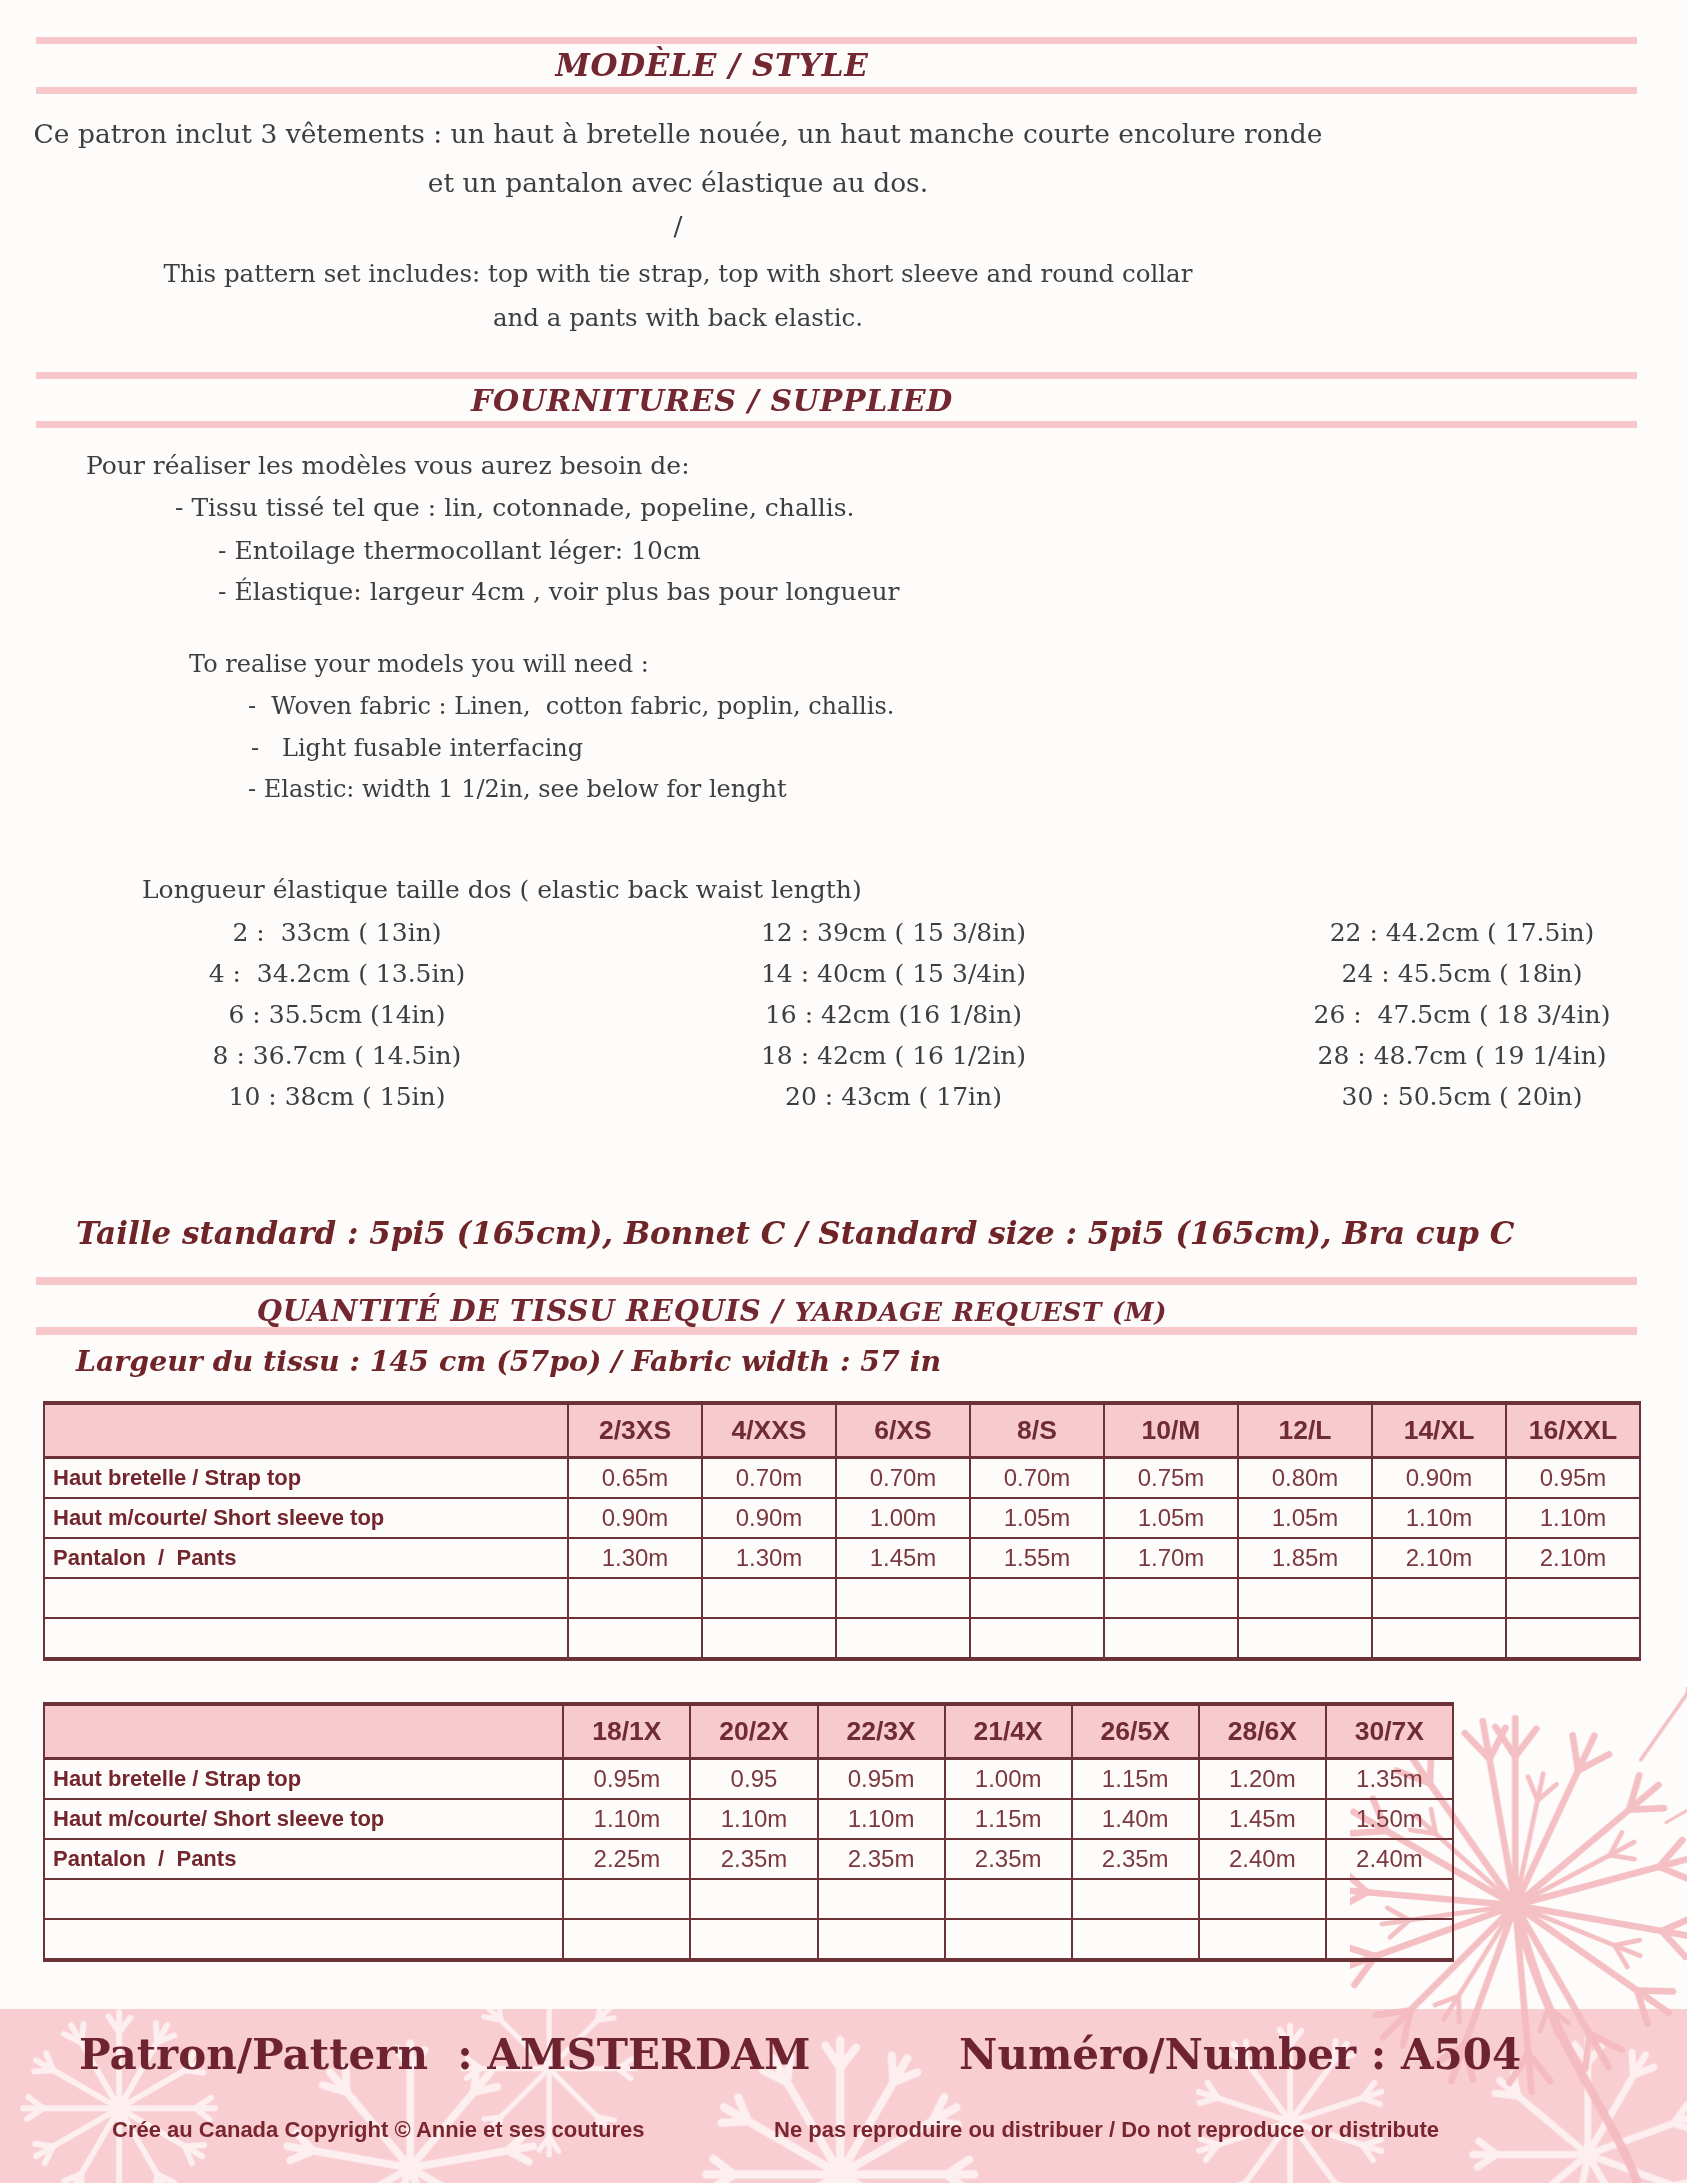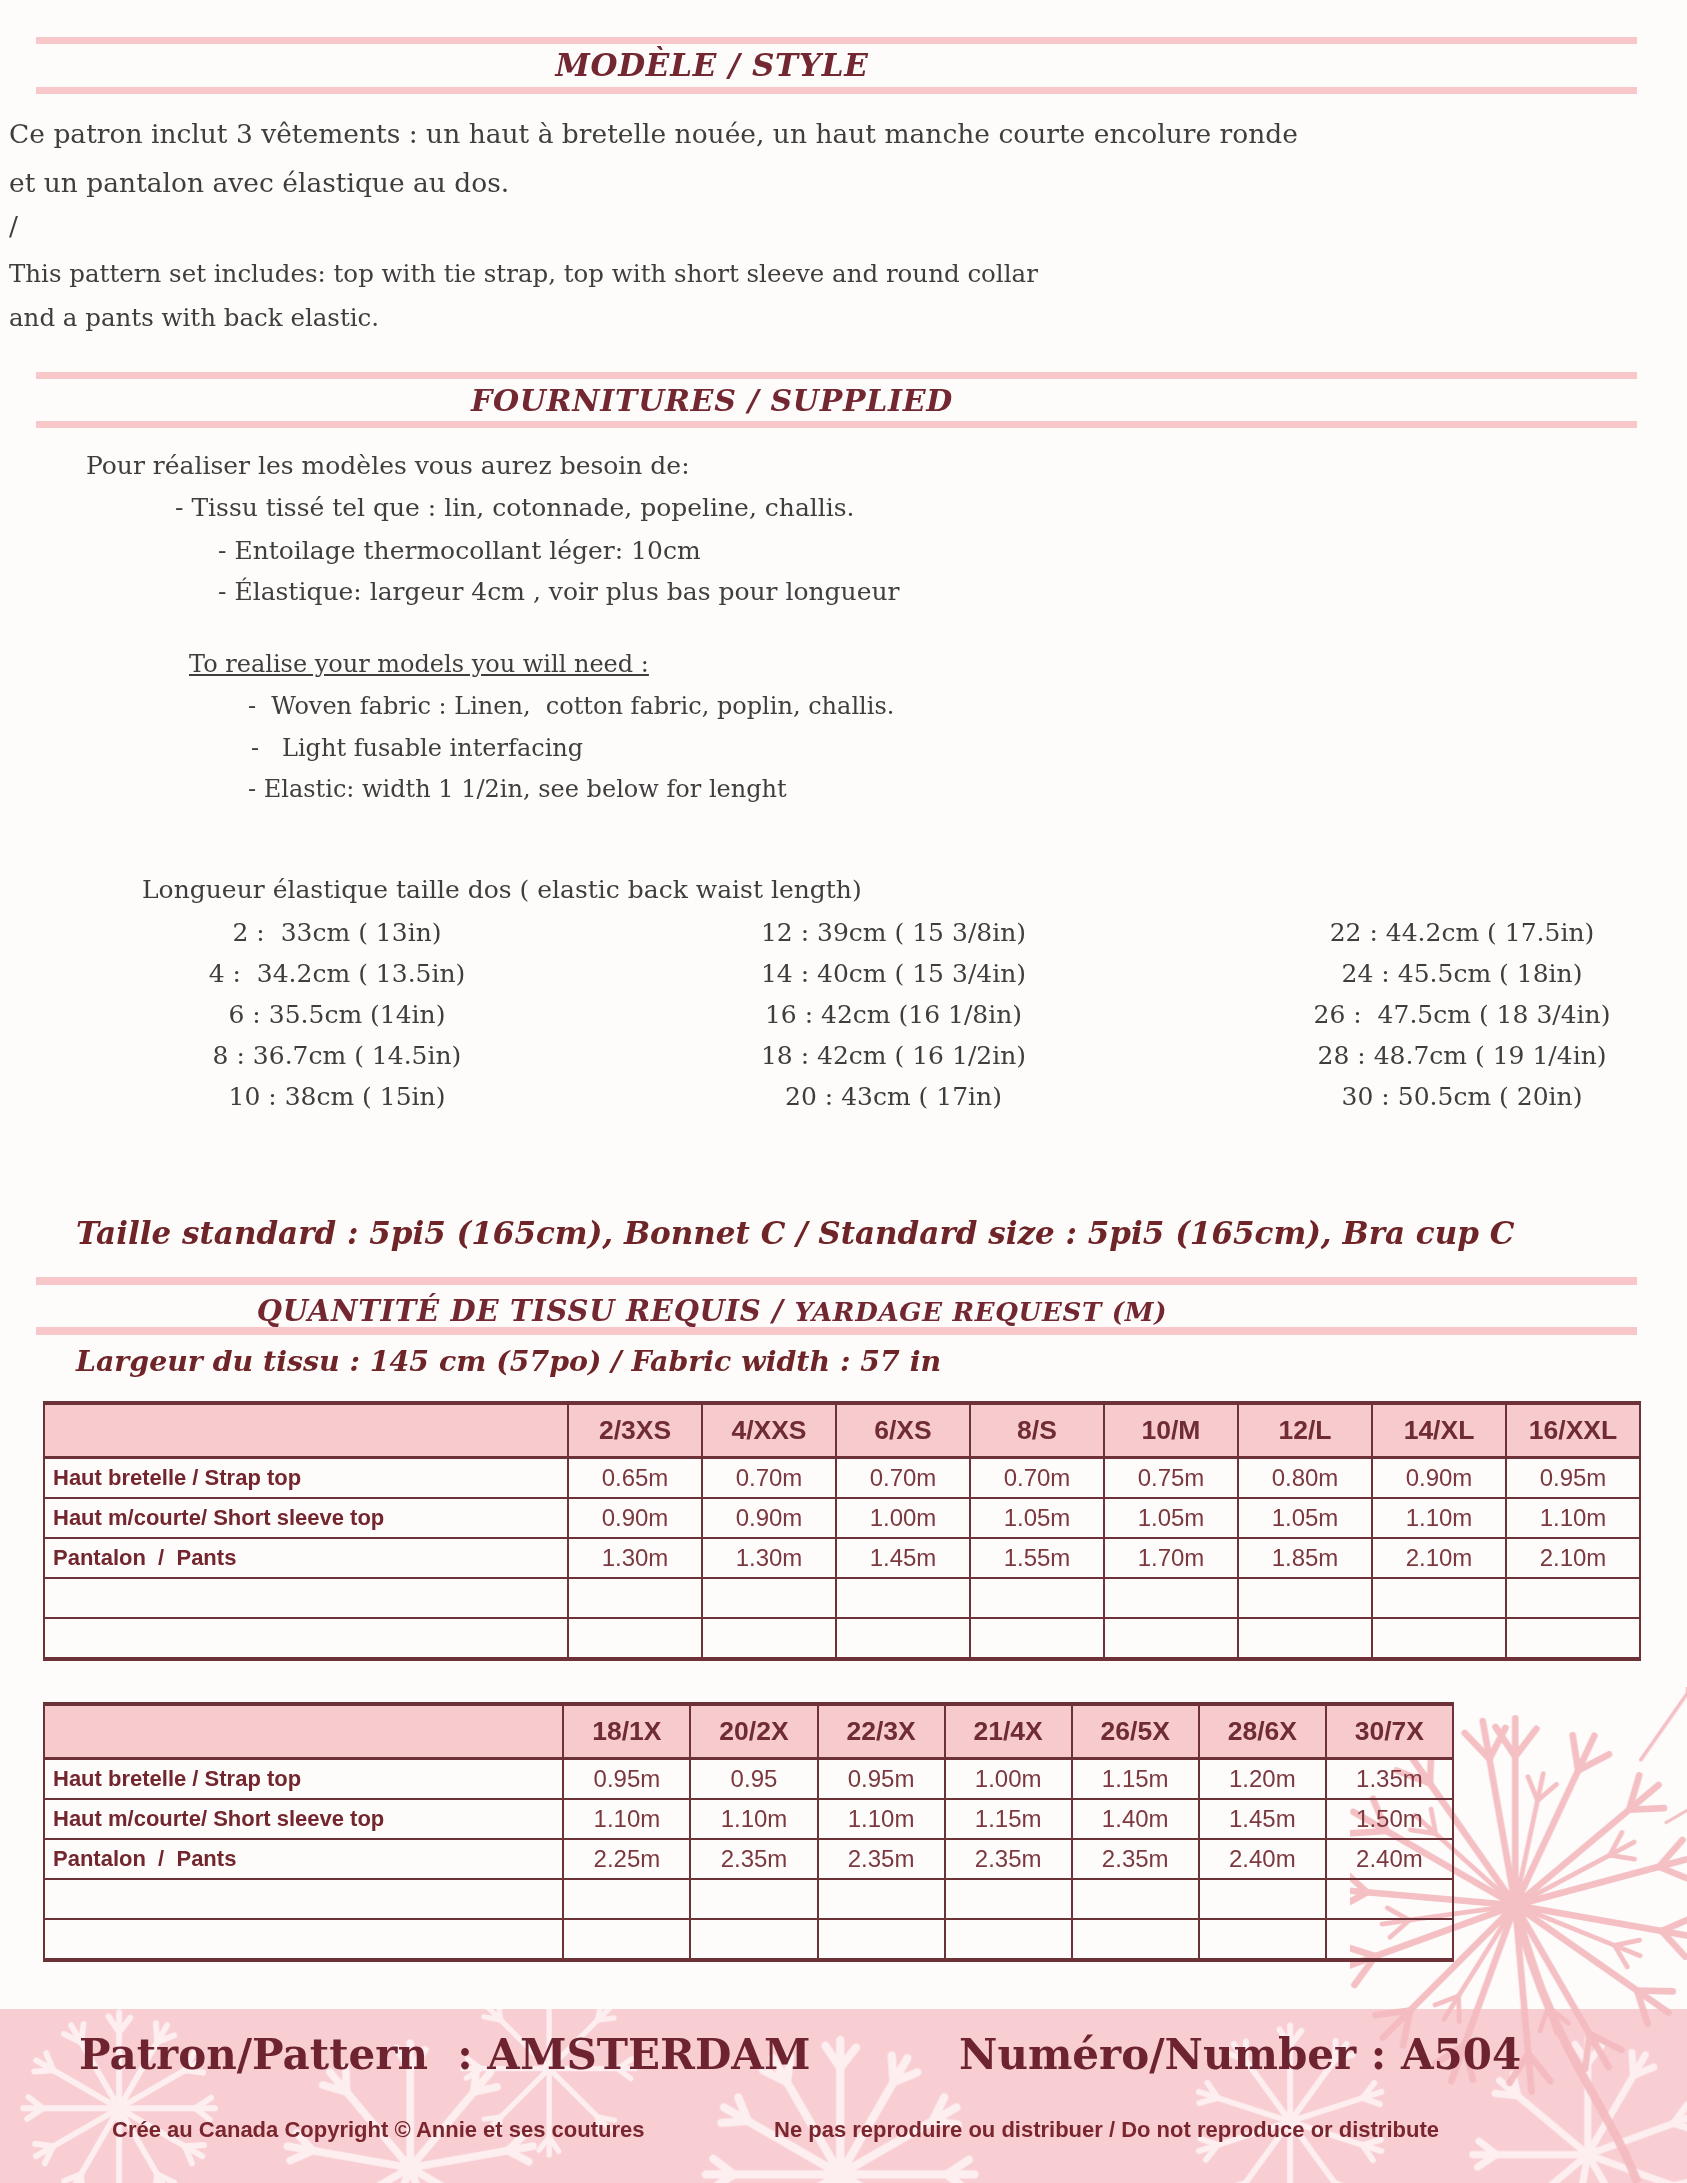"Ce patron inclut 3 vêtements" .center-line { left: 9px -> 0; text-align: left -> center }
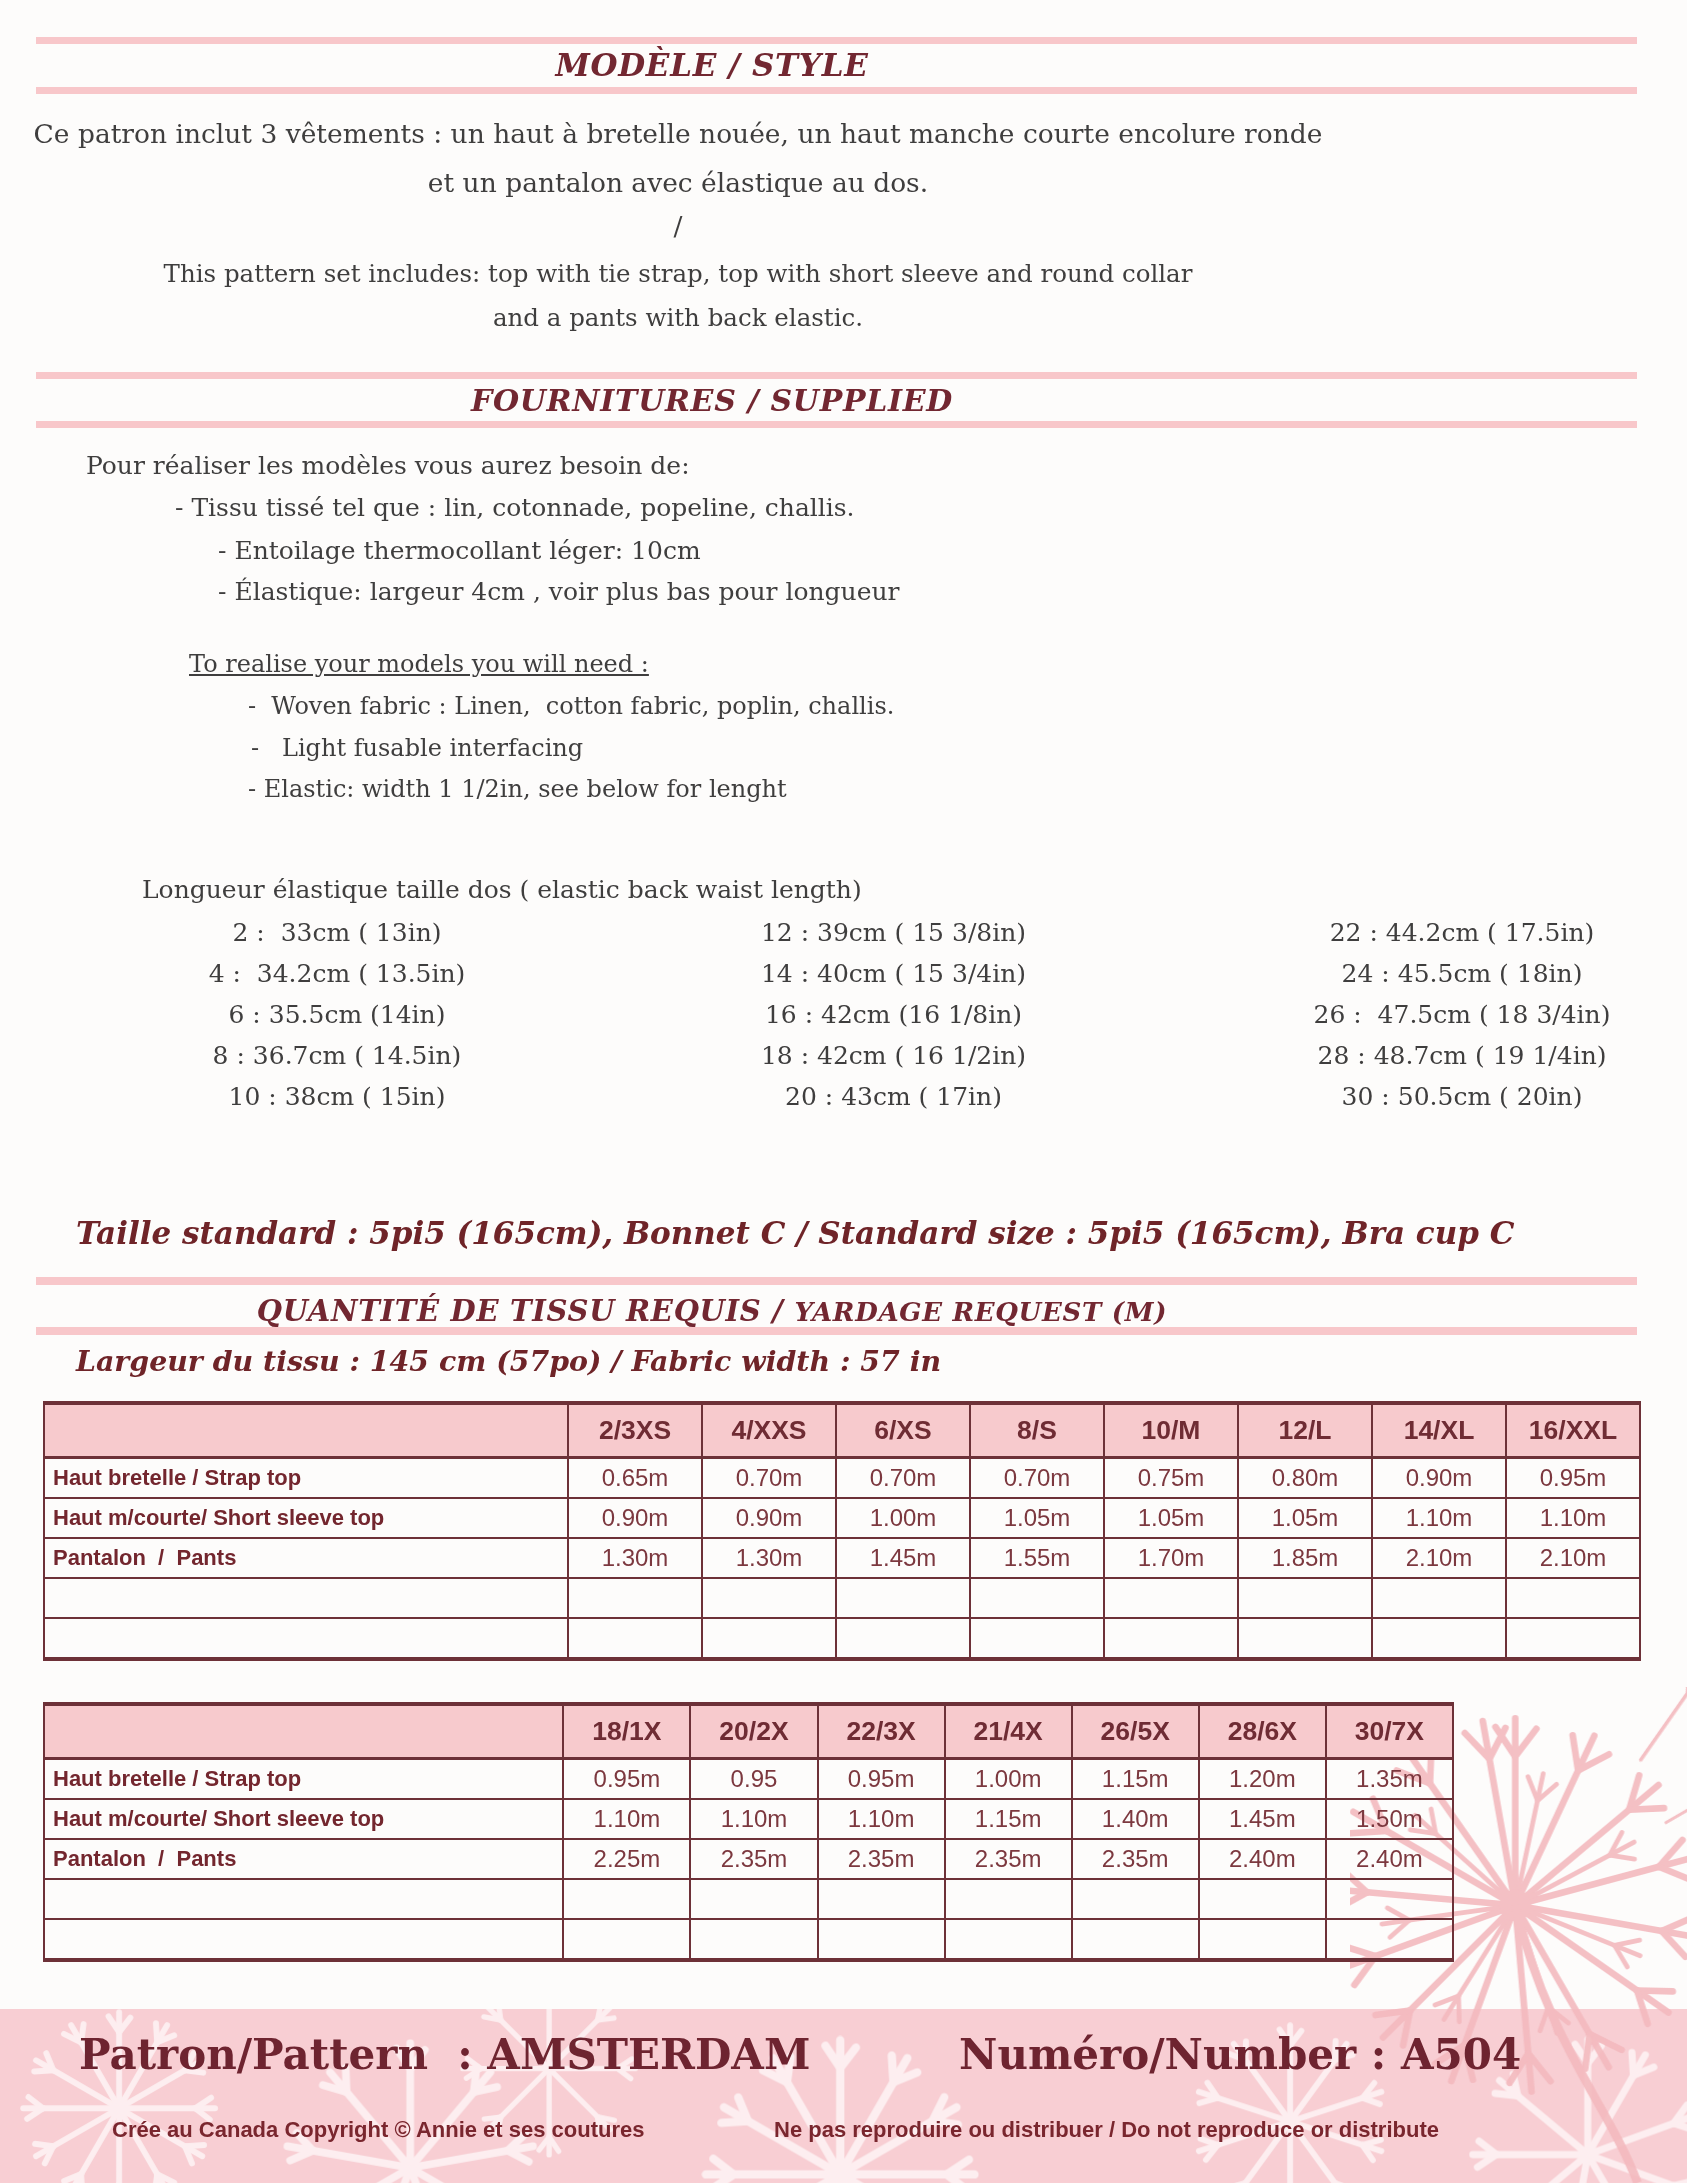"To realise your models you" #sup-en-intro { text-decoration: underline -> none }
